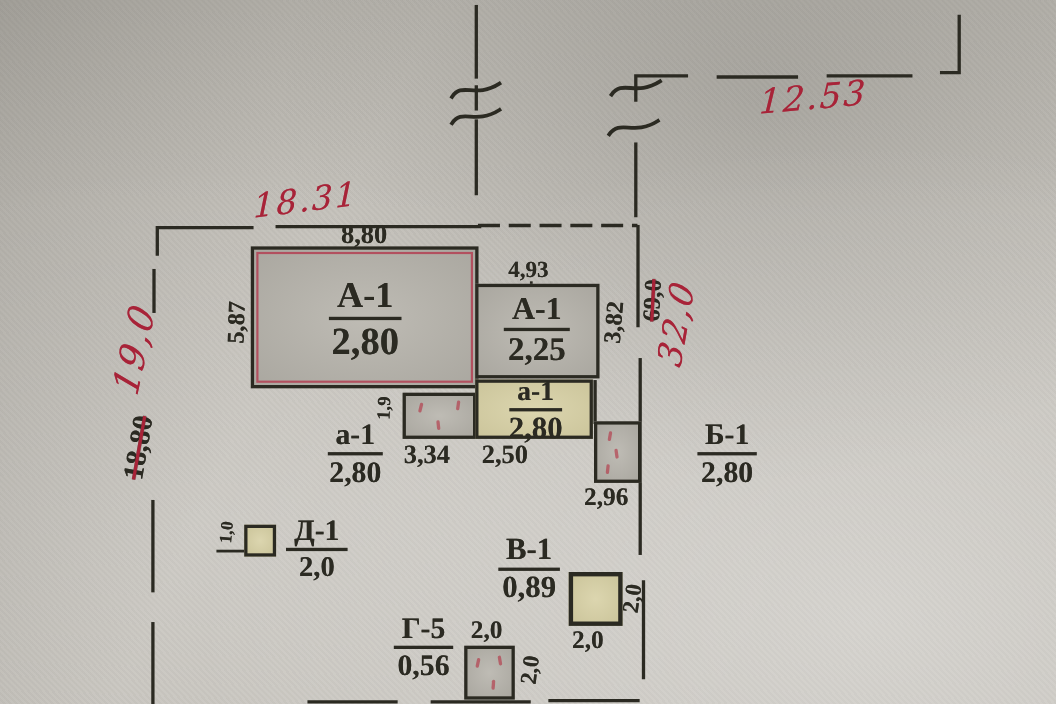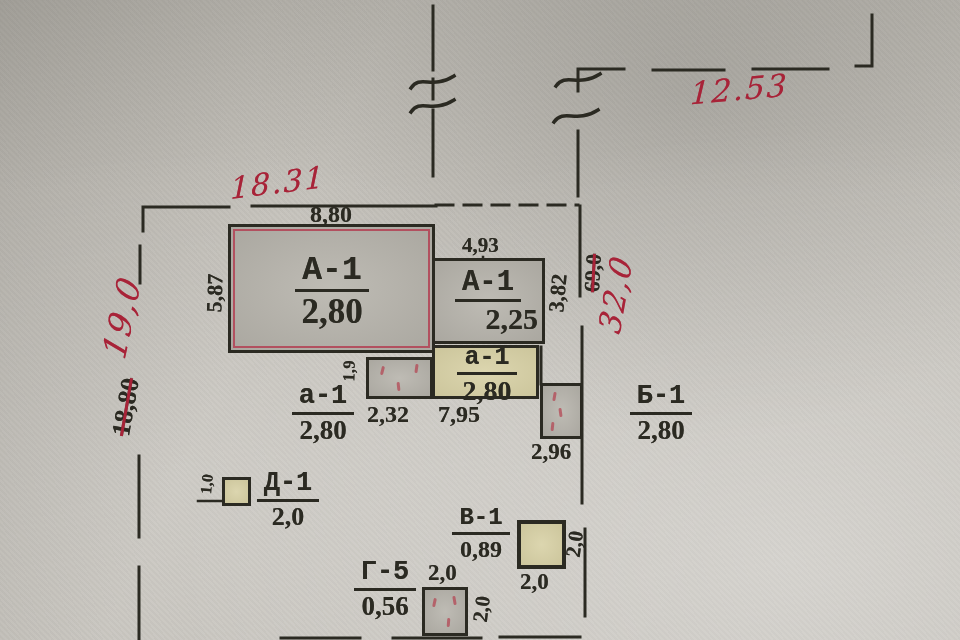"А-1" .frac .num { font-family: Liberation Mono, monospace -> none }
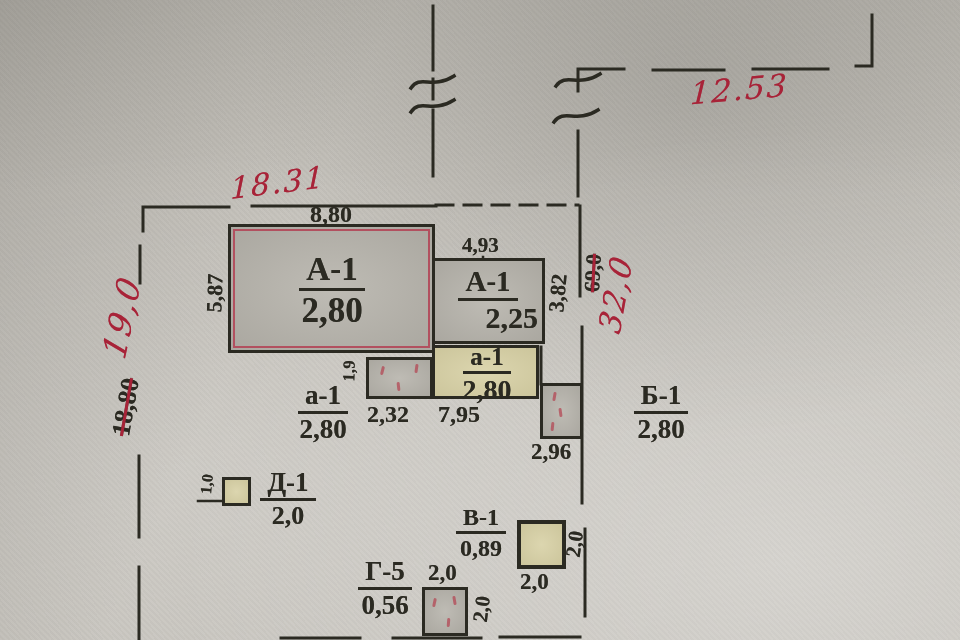"2,25" span.den { text-align: right -> none }
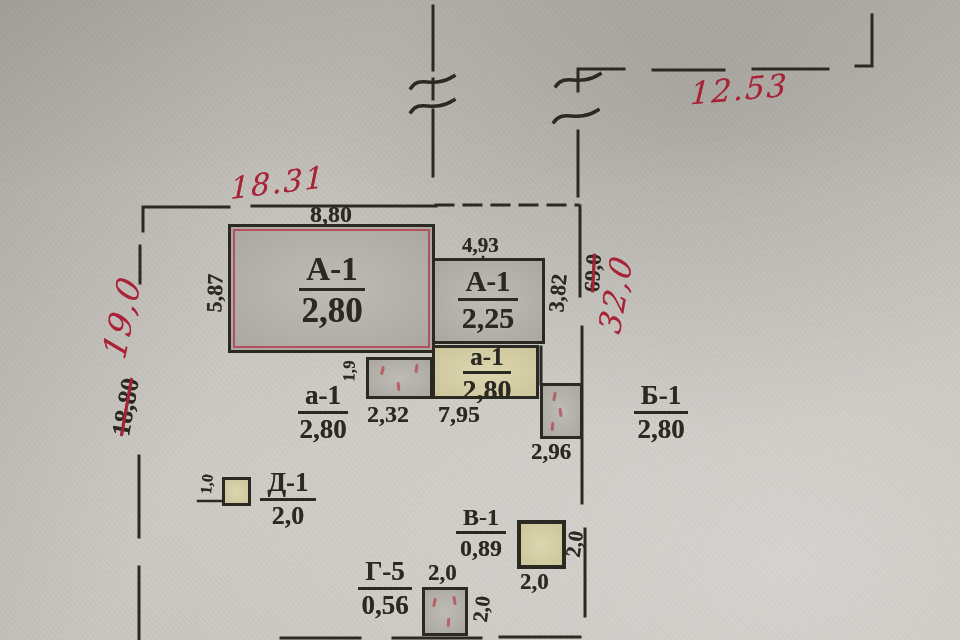"2,32" div.abs { text: 2,32 -> 3,34 }
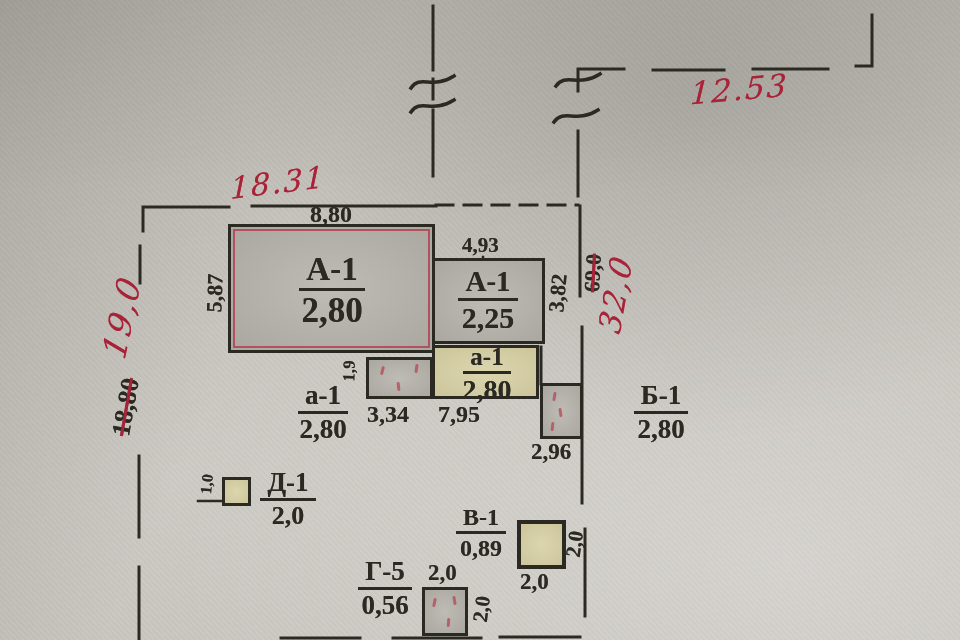"7,95" div.abs { text: 7,95 -> 2,50 }
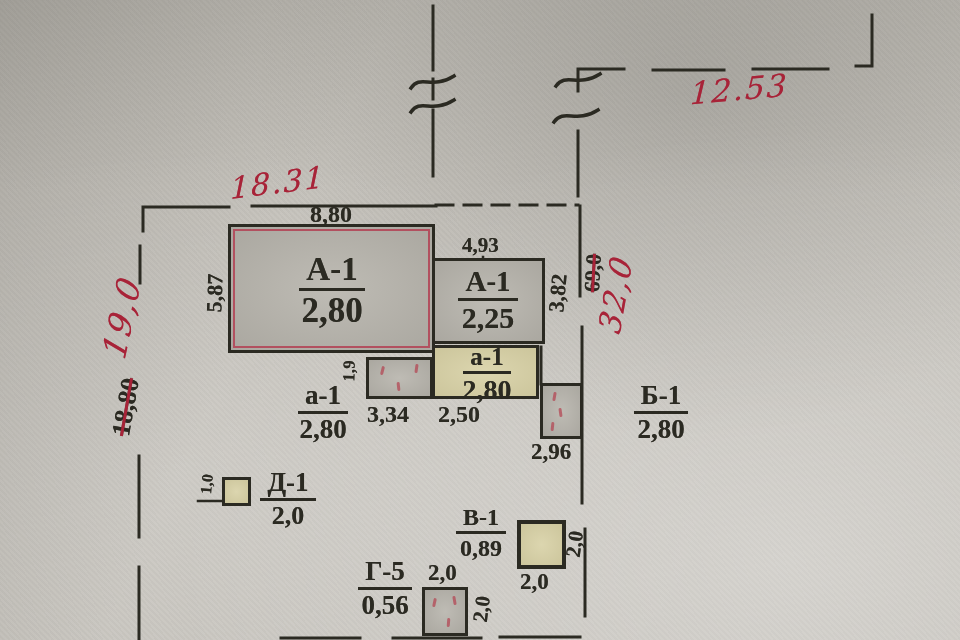"В-1" div.abs { font-size: 24px -> 28px; top: 504px -> 485px }
